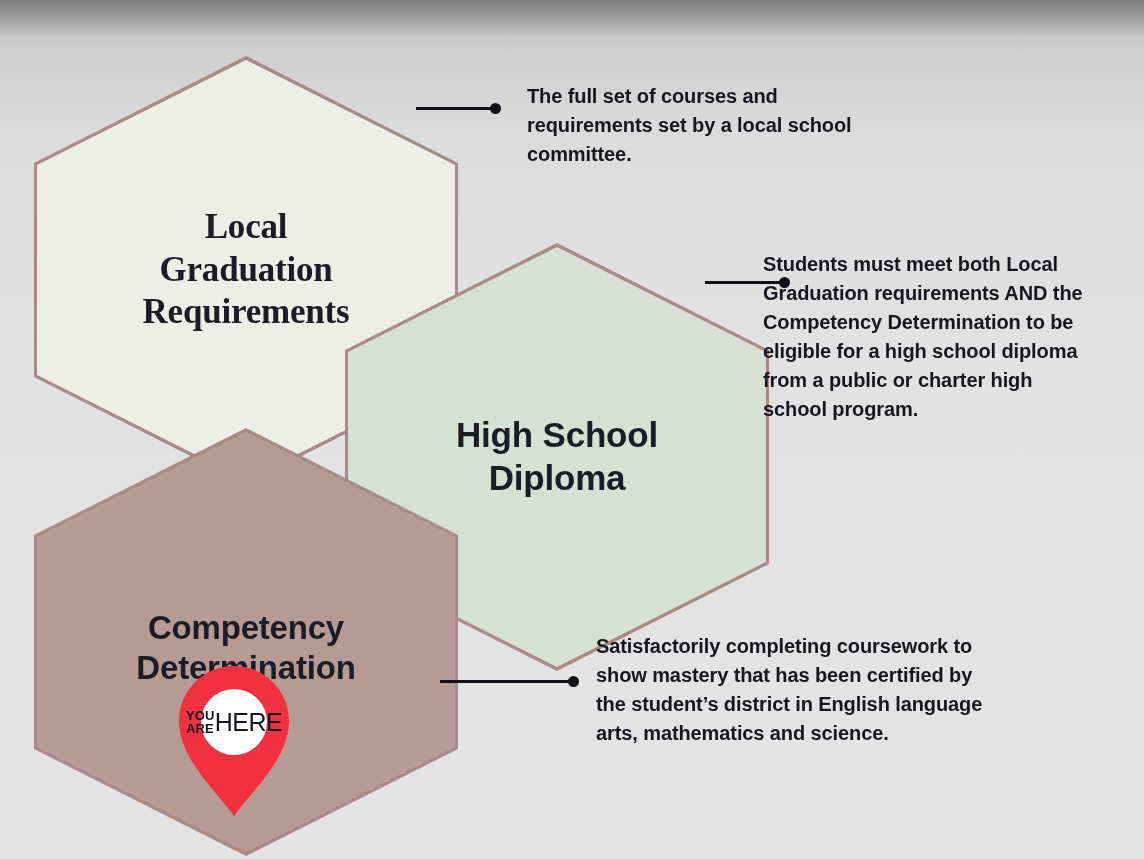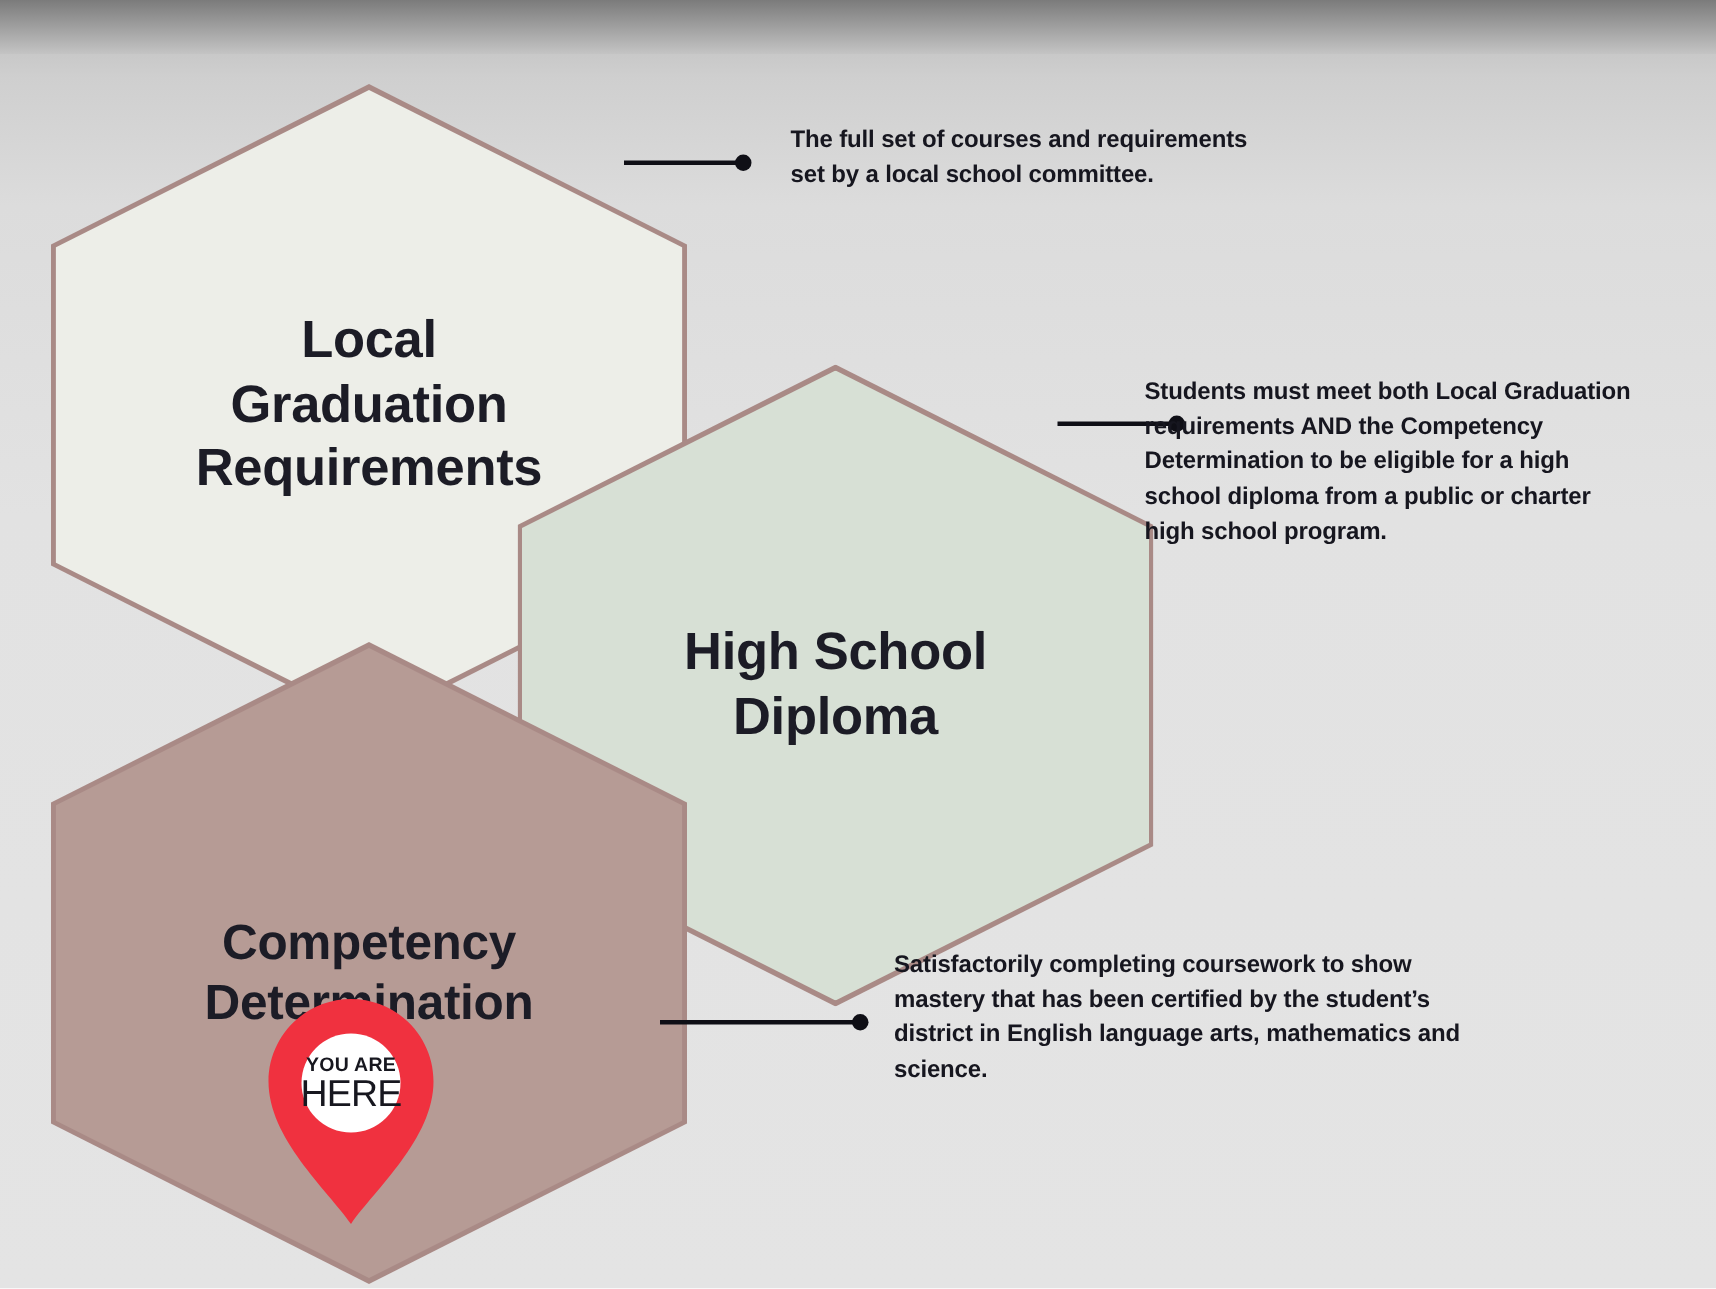"The full set of courses" .callout { font-size: 16px -> 20px }
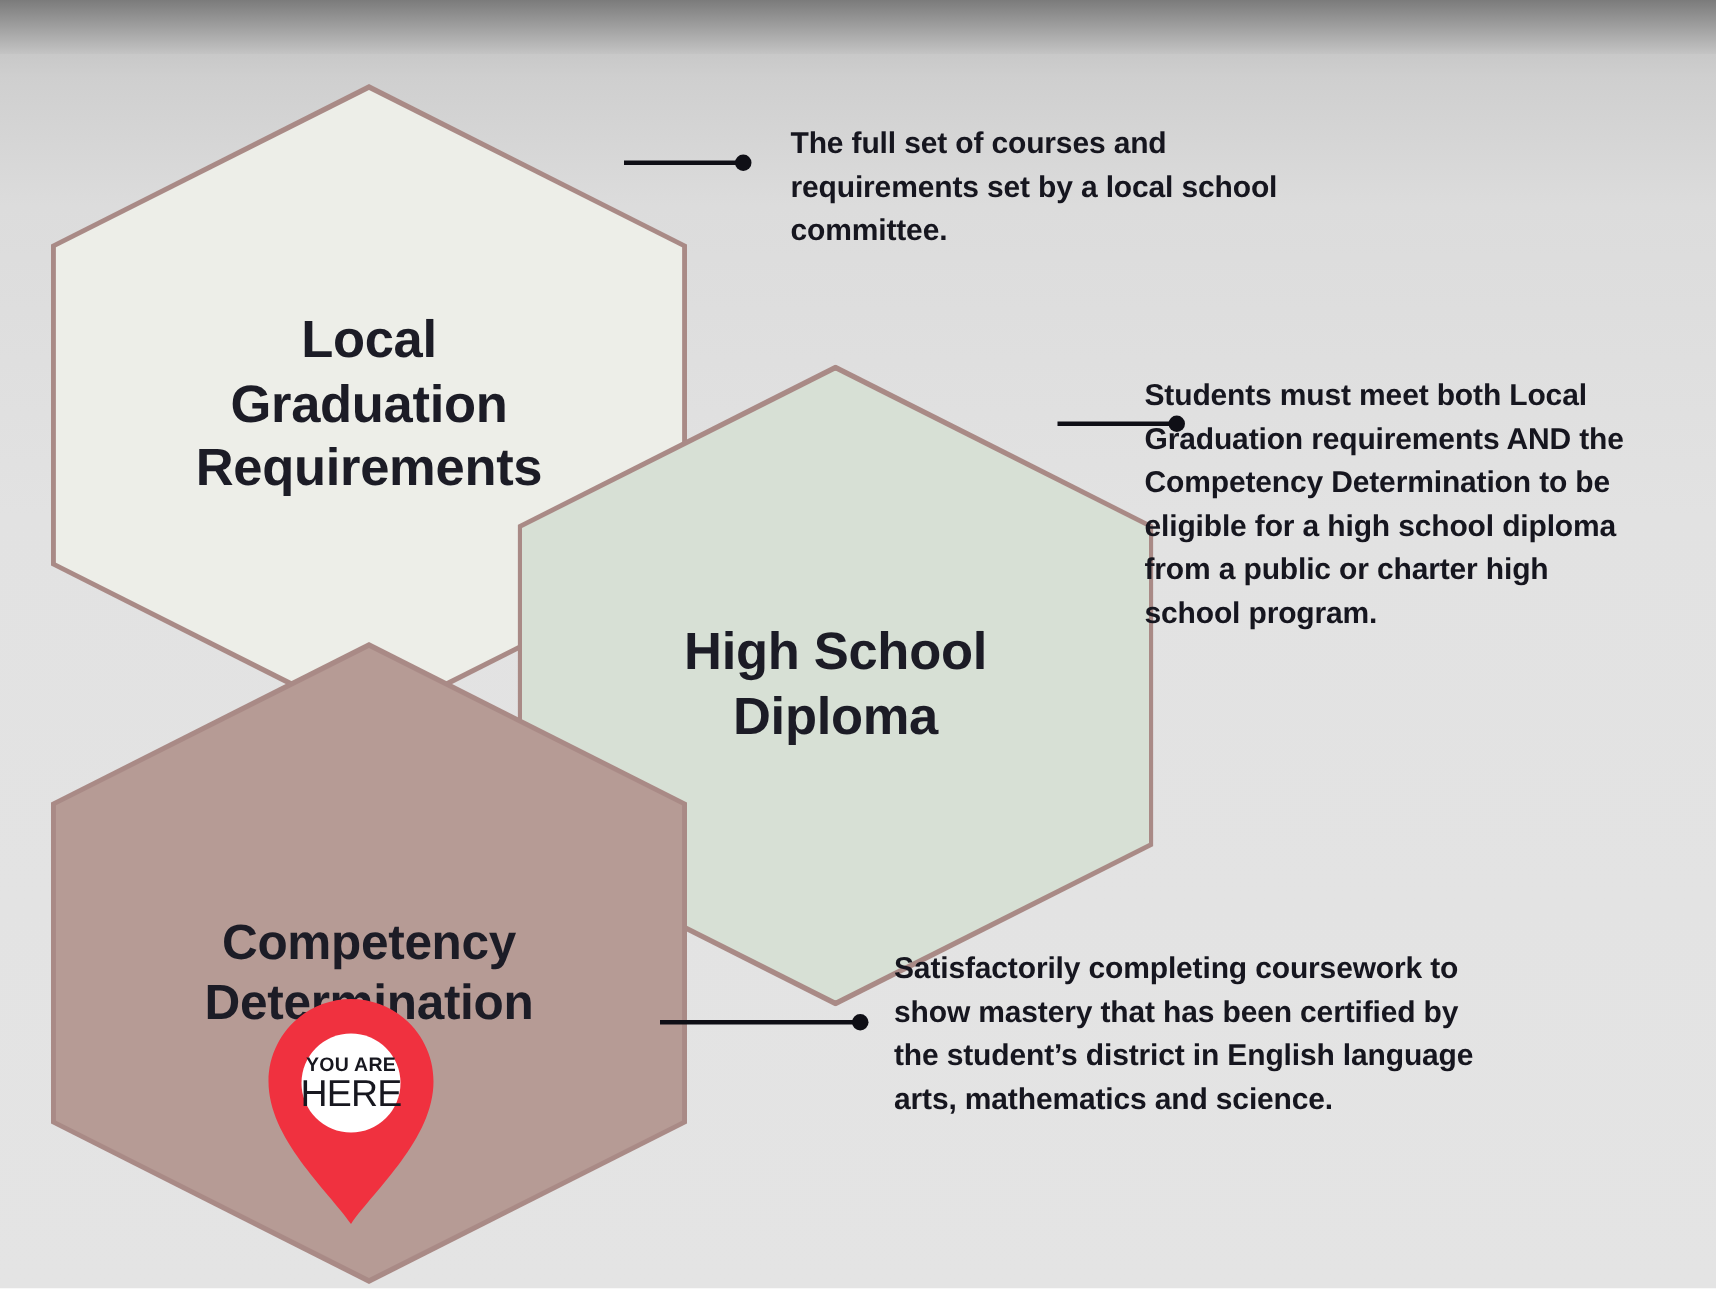"Local" #hex1-label { font-family: none -> Liberation Serif, serif }
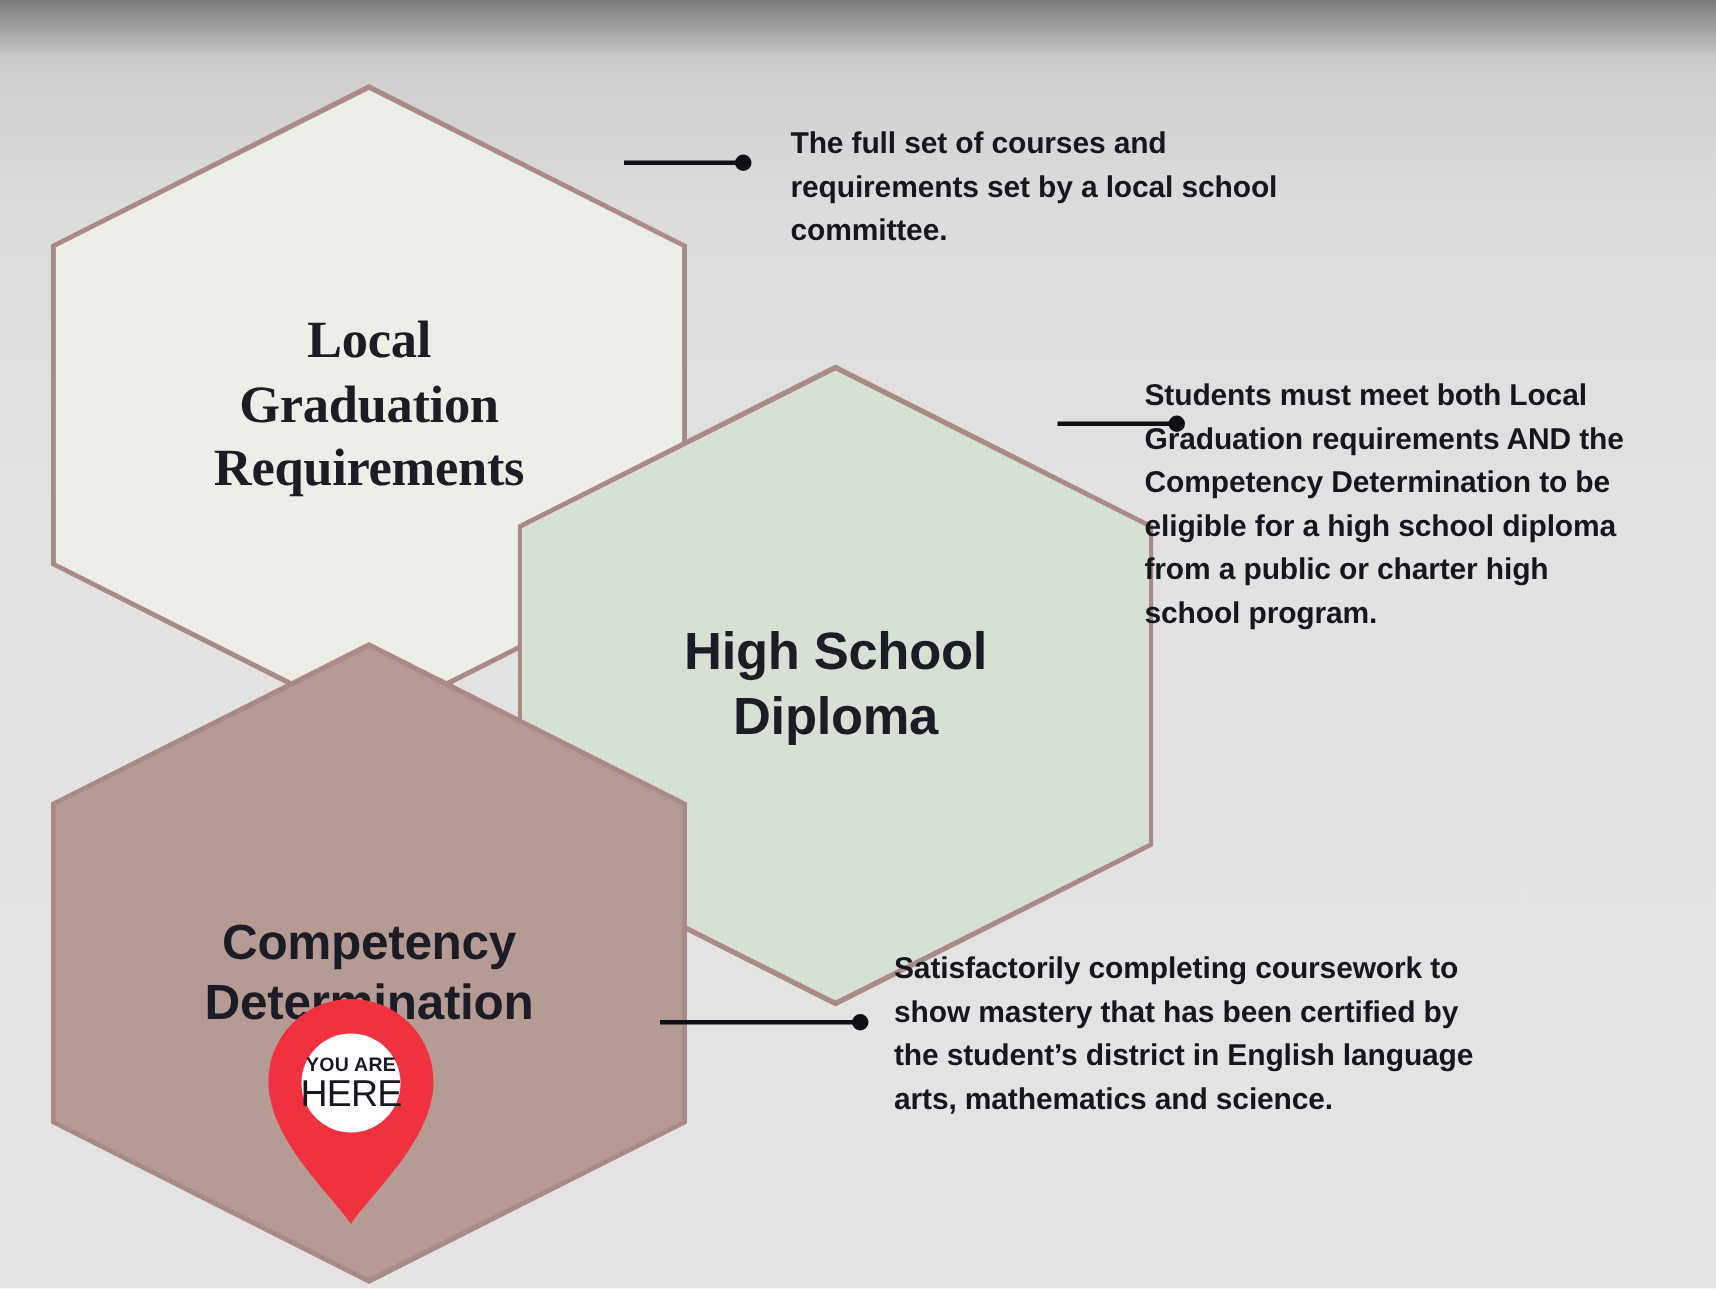"YOU ARE" #pin .pin-inner { flex-direction: column -> row }
